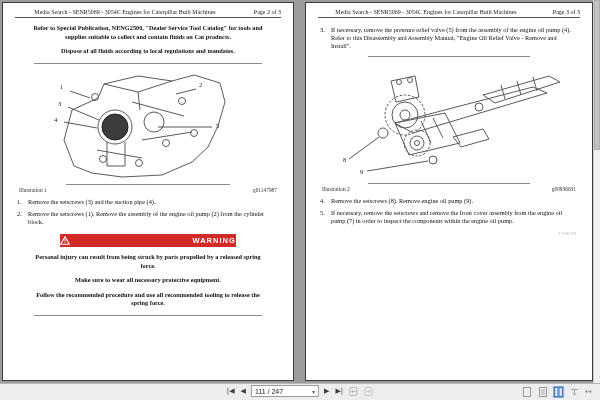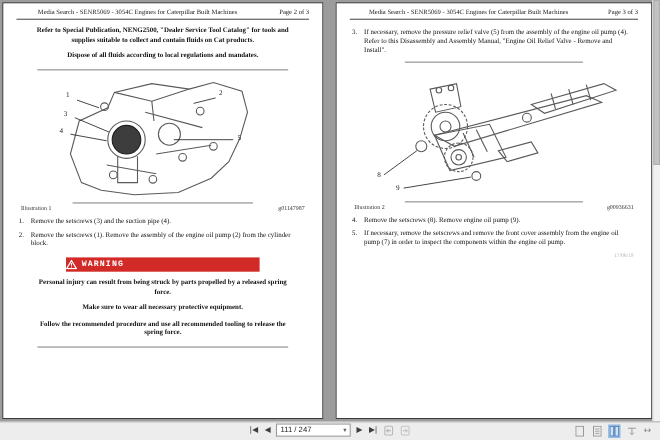"WARNING" .warning-banner { font-family: Liberation Mono, monospace -> Liberation Sans, sans-serif; justify-content: flex-start -> space-between }
